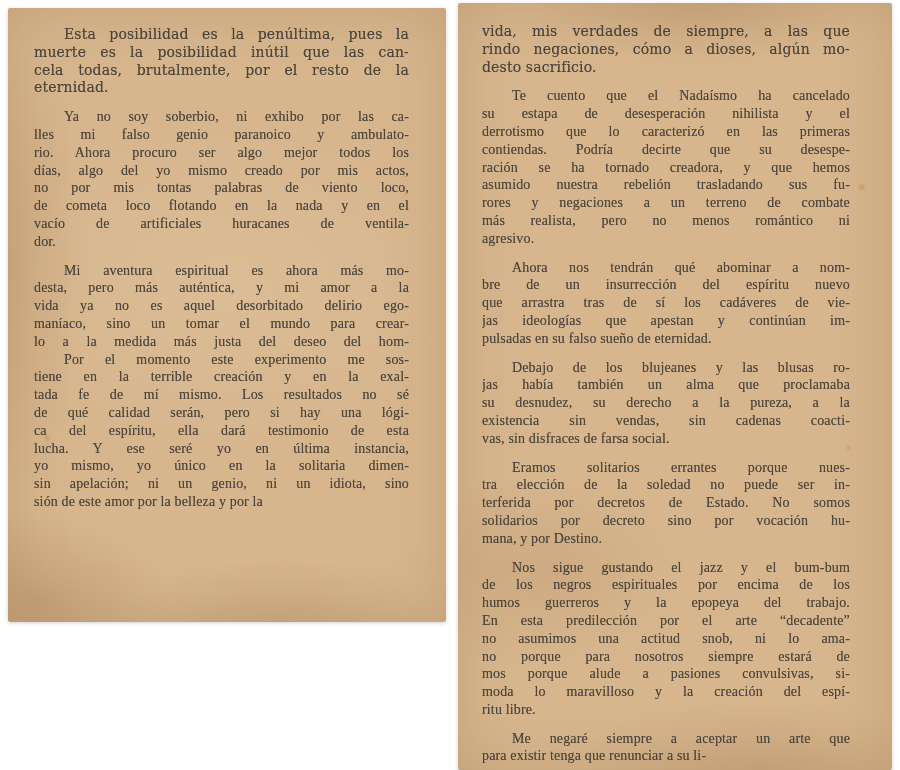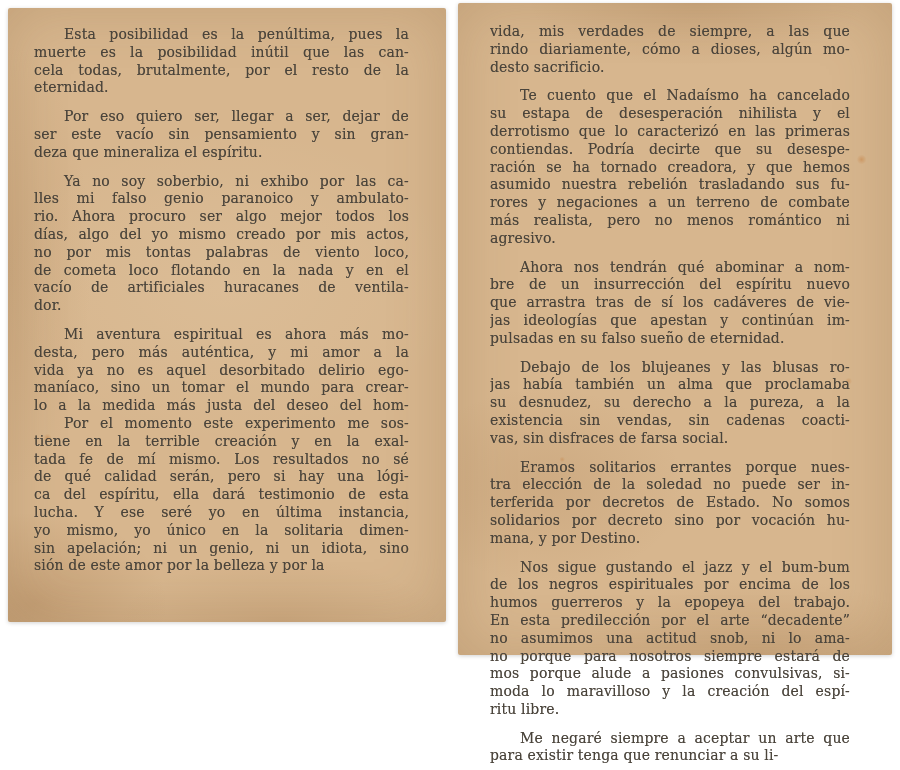"vida, mis verdades de siempre," #page-right { height: 652px -> 767px; padding: 20px 42px 0 32px -> 20px 42px 0 24px }
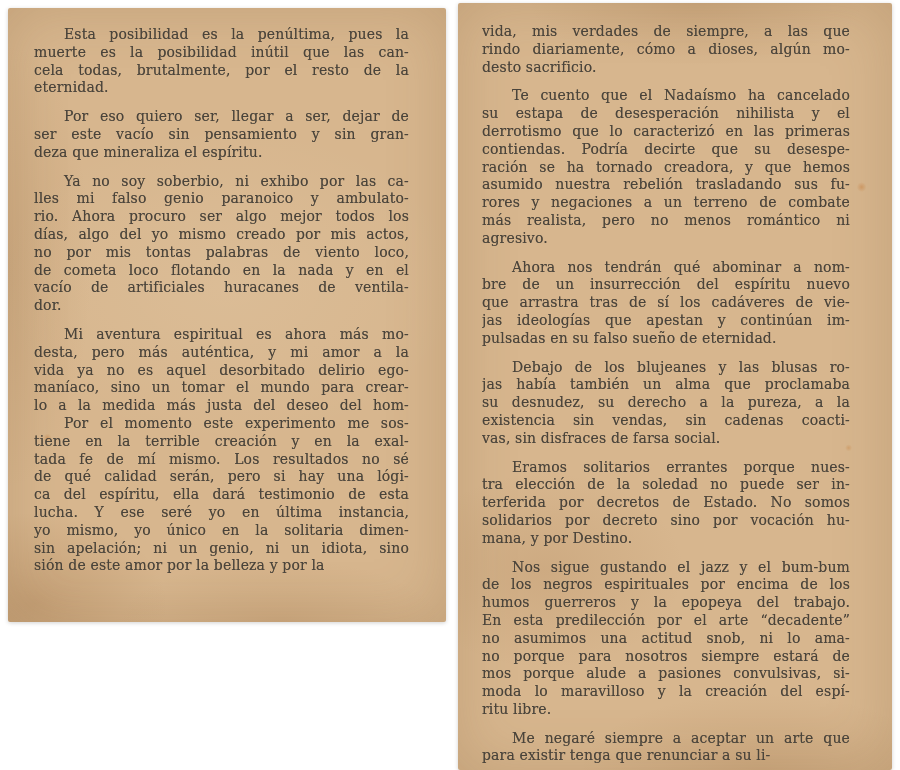"rindo diariamente, cómo a dioses," div.line { text: diariamente -> negaciones }
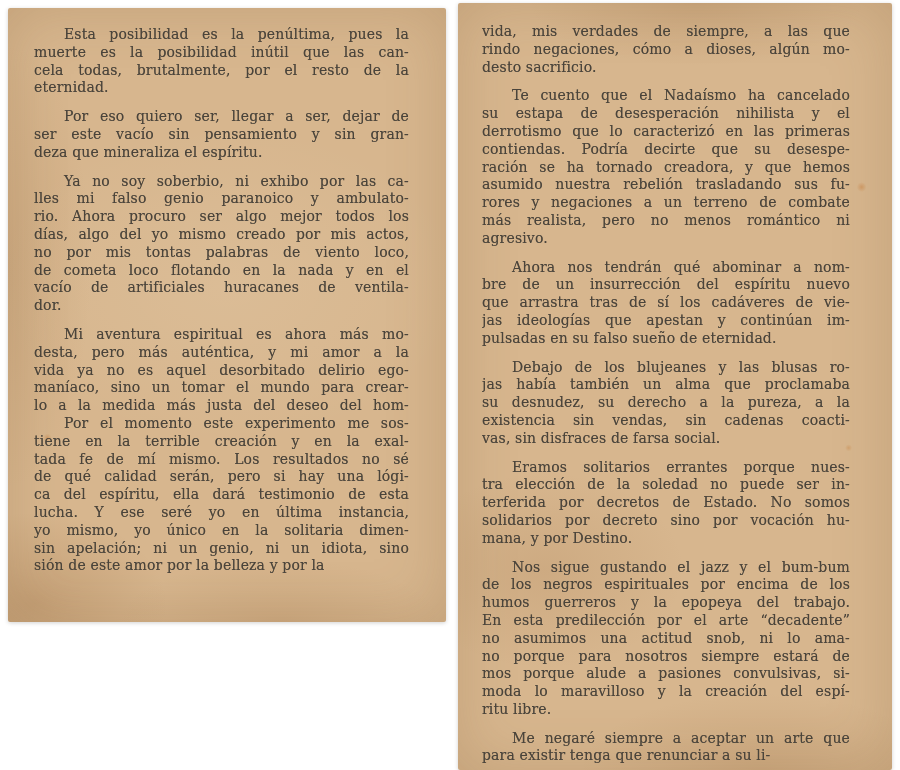"Te cuento que el Nadaísmo" .para + .para { font-family: none -> Liberation Serif, serif }
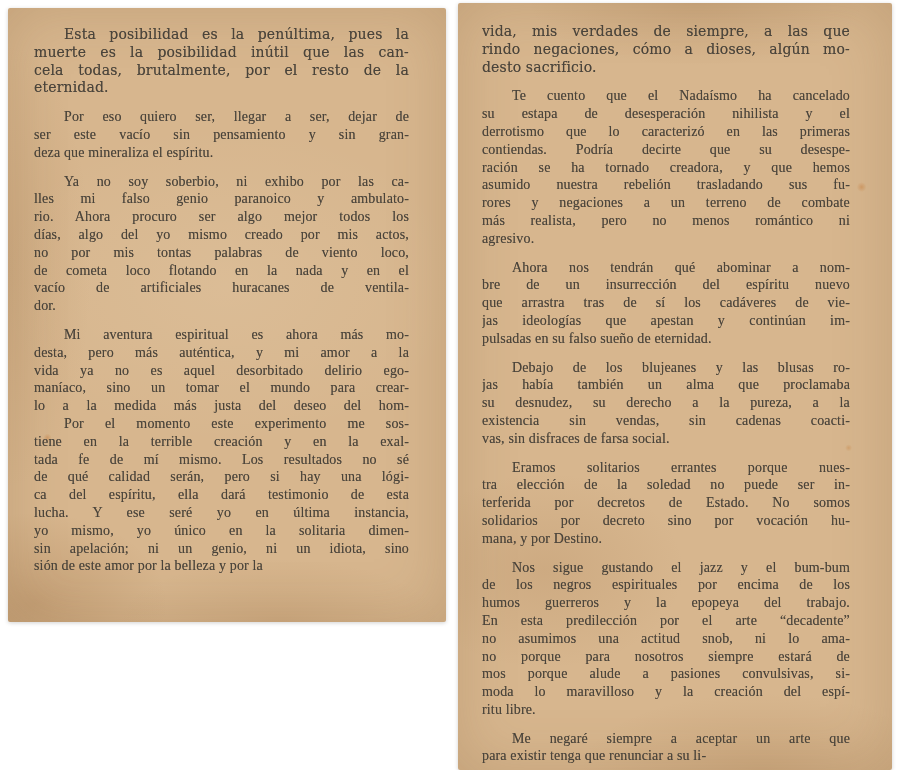"Por eso quiero ser, llegar" div.para { html: <div> <div>Por eso quiero ser, llegar a ser, dejar de</div> <div>ser este vacío sin pensamiento y sin gran-</div> <div>deza que mineraliza el espíritu.</div> </div> -> none }
